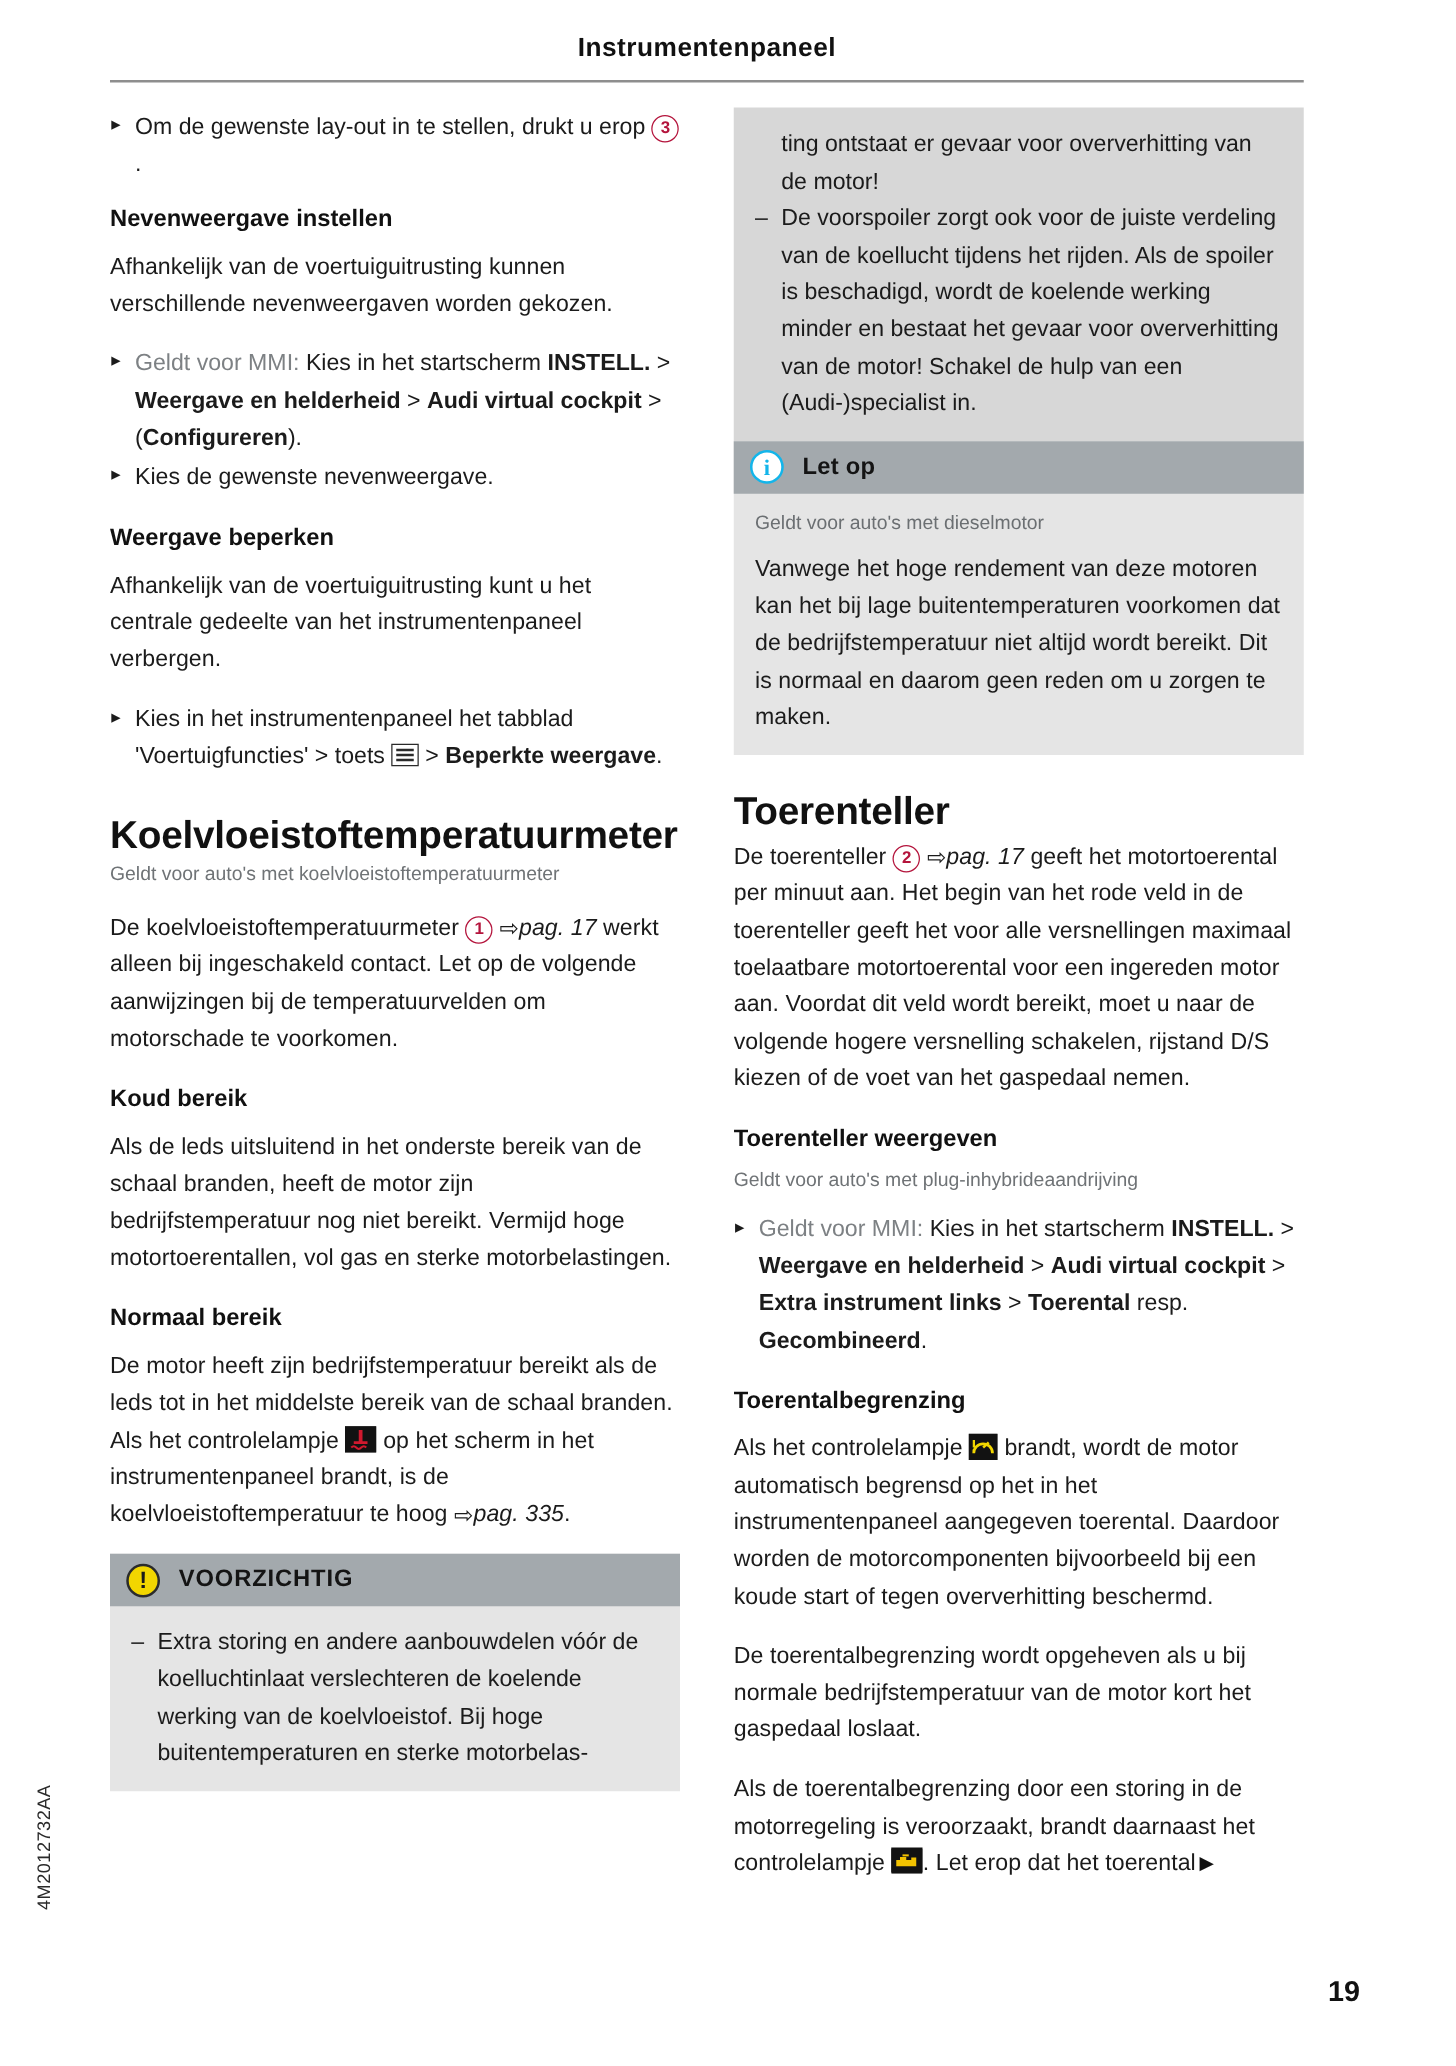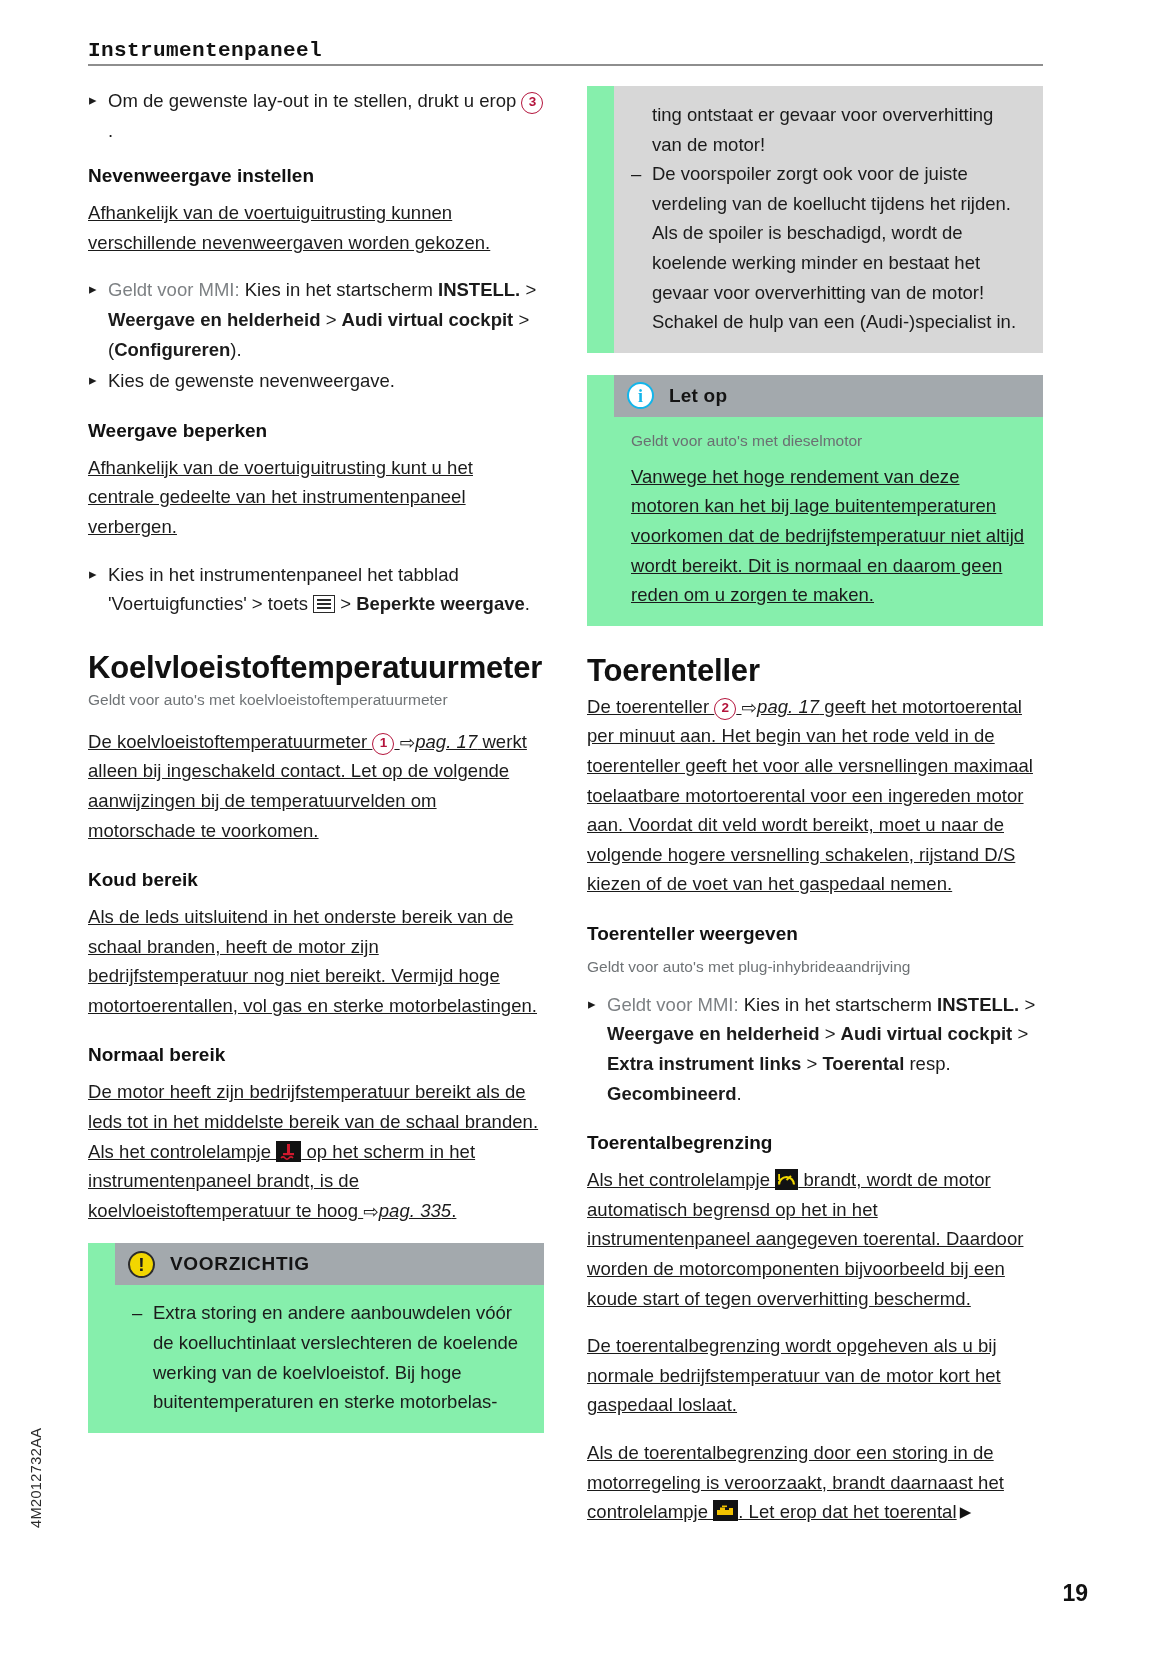"Instrumentenpaneel" .header { font-family: Liberation Mono, monospace -> none; text-align: left -> center; top: 38px -> 26px }
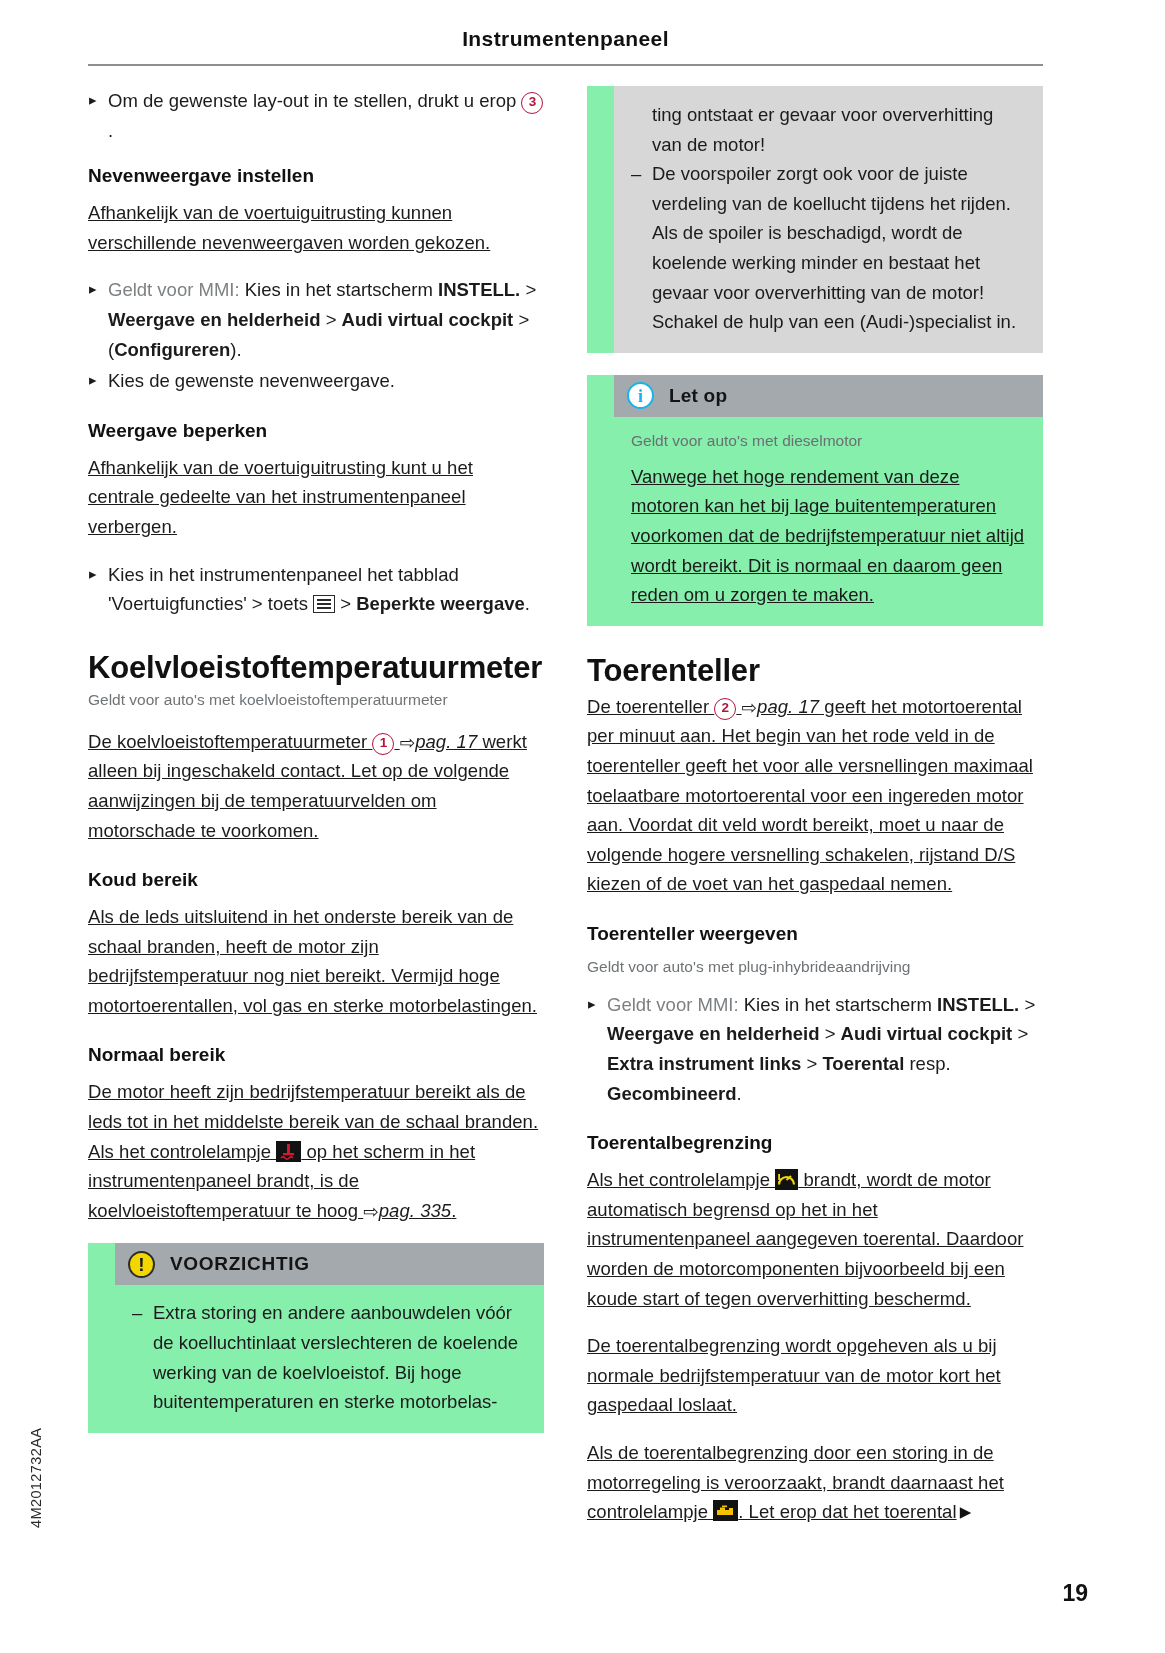"ting ontstaat er gevaar voor" .box { background: #86efac -> #e5e5e5; margin: 0 0 22px 0 -> 0 0 0 0; padding-left: 27px -> none }
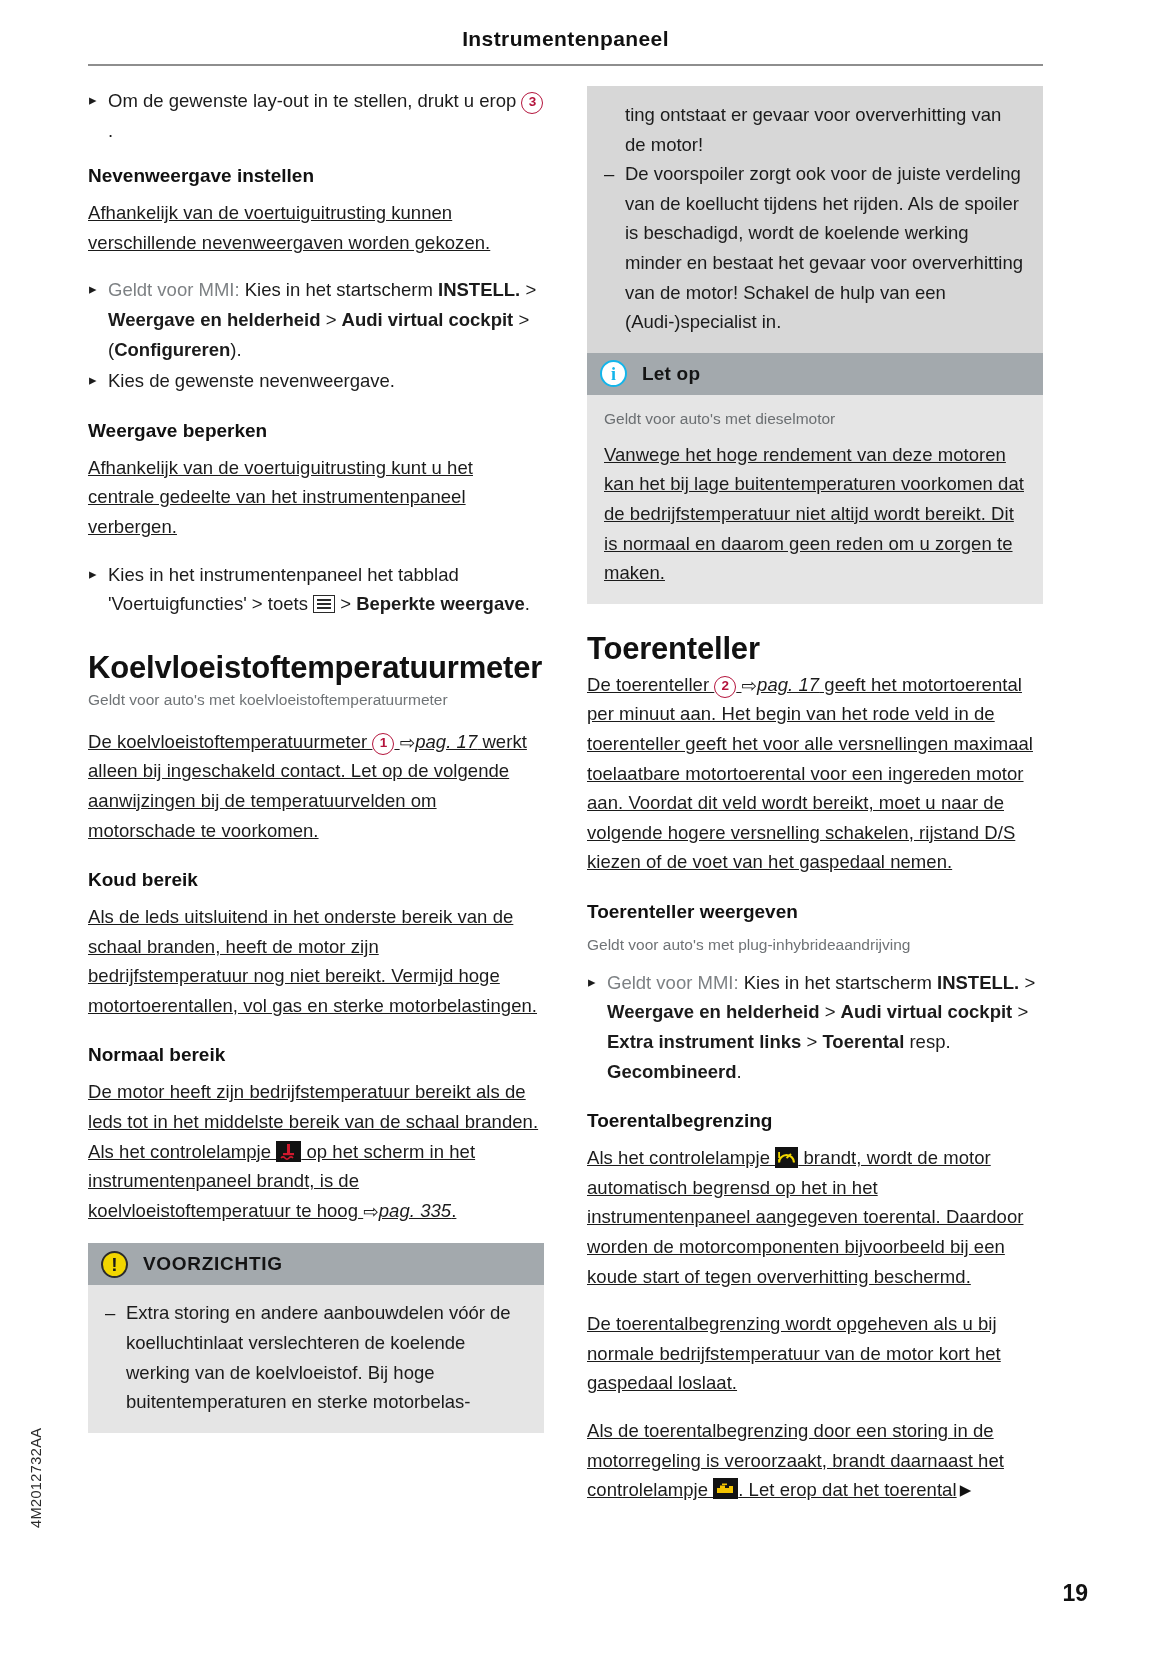"Afhankelijk van de voertuiguitrusting" .para { text-decoration: underline -> none }
